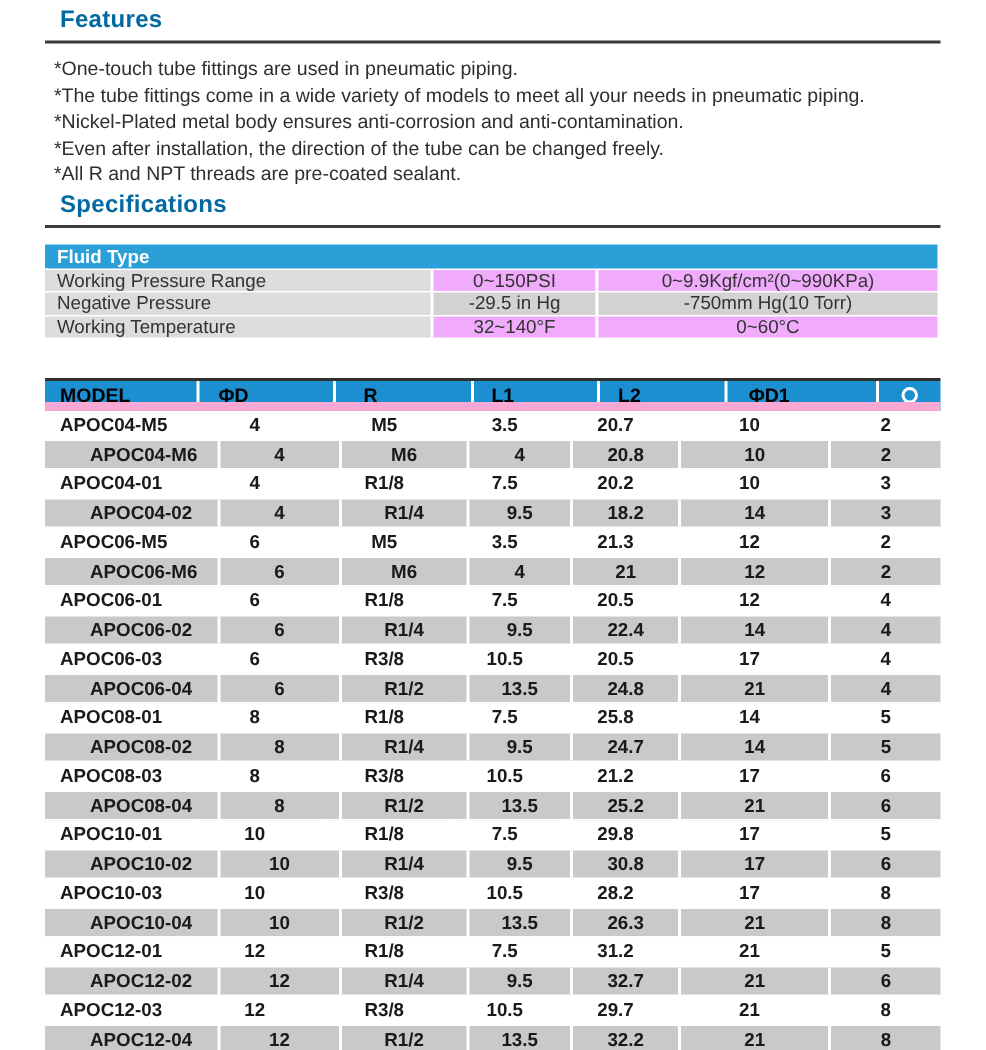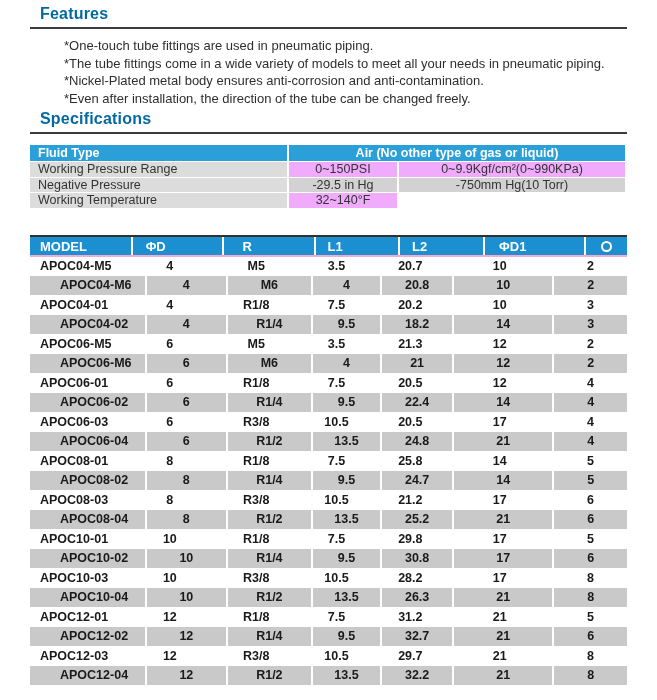"*One-touch tube fittings are used" .bullets { margin: 8px 0 0 64px -> 8px 0 0 36px }
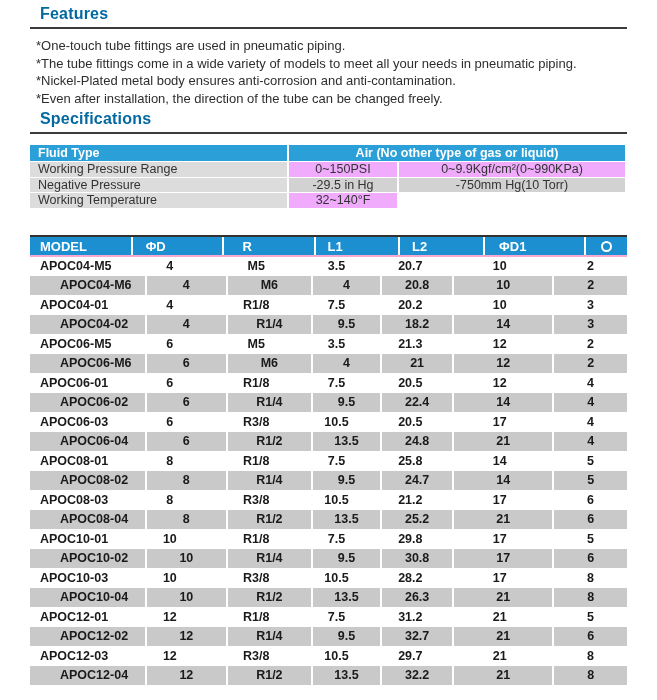"*All R and NPT threads" li { html: none -> <li>*All R and NPT threads are pre-coated sealant.</li> }
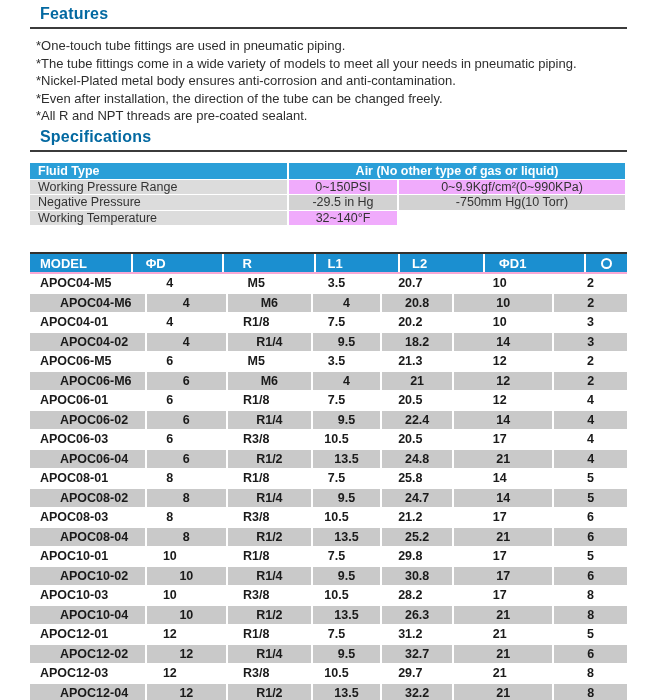"Fluid Type" .s-header { flex-direction: none -> column }
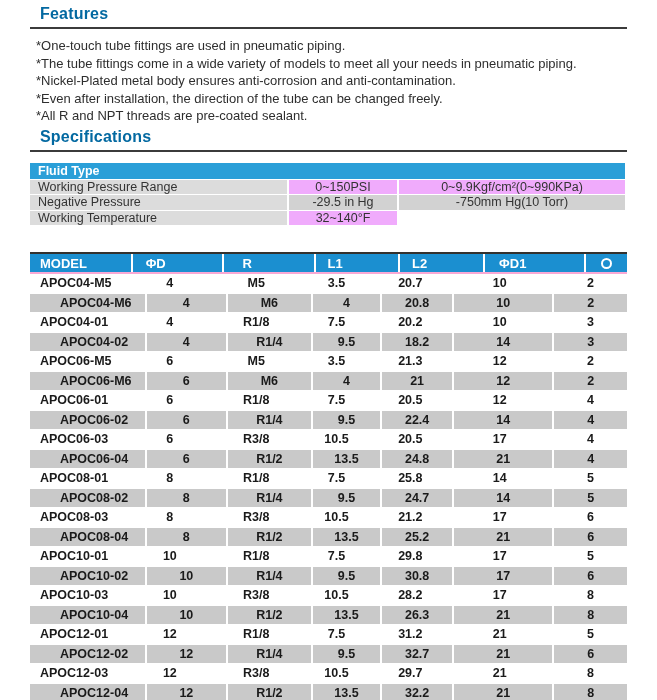"Working Pressure Range" .s-row { justify-content: none -> flex-end }
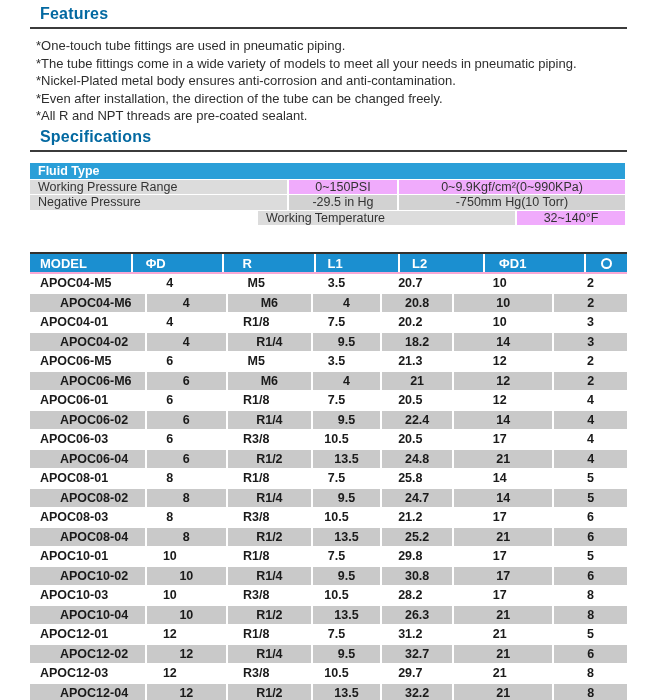"0~60°C" div.s-val { html: none -> <div>0~60°C</div> }
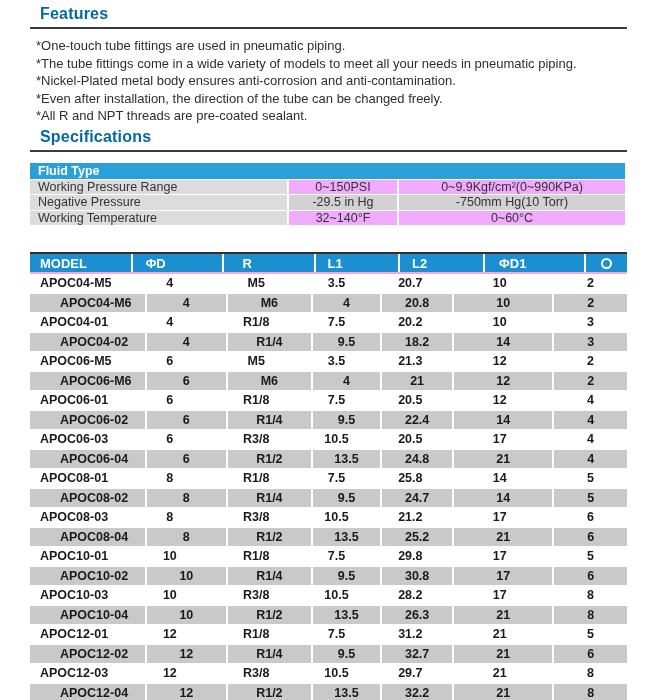"MODEL" .m-header { border-bottom: 2px solid #f9a8d4 -> 6px solid #f9a8d4; color: #ffffff -> #000000 }
